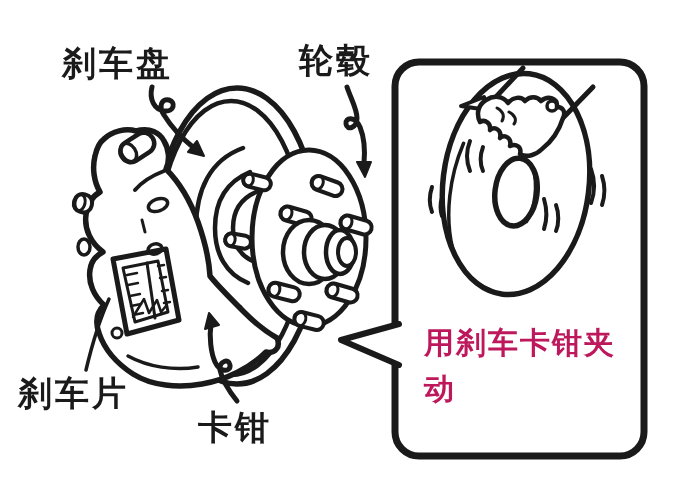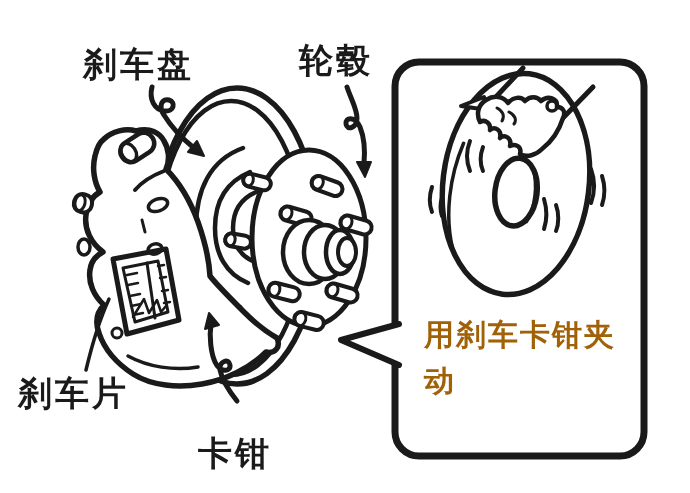"刹车盘" .lbl-brake-disc { font-family: none -> Liberation Serif, serif; left: 83px -> 62px }
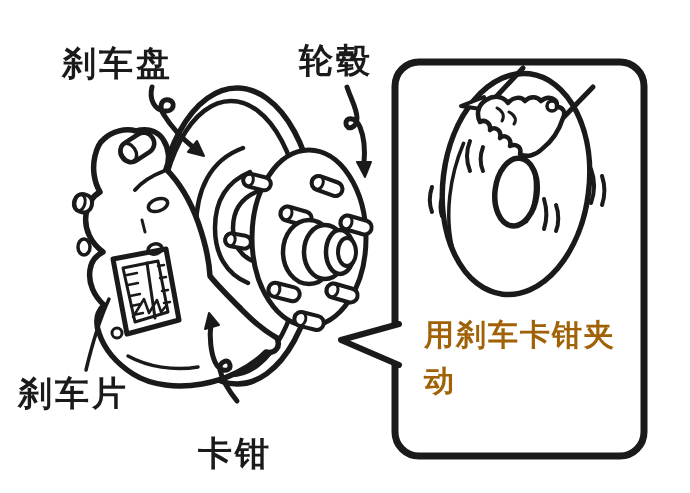"用刹车卡钳夹" .callout-text { color: #a16207 -> #be185d; top: 312px -> 320px }
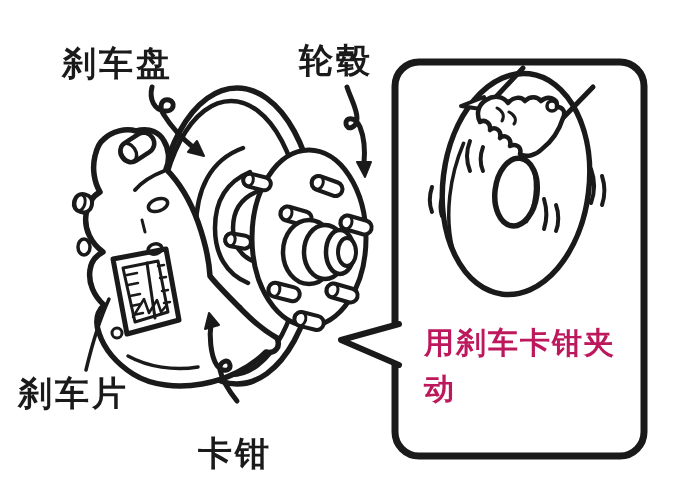"卡钳" .lbl-caliper { margin-top: 26px -> none }
